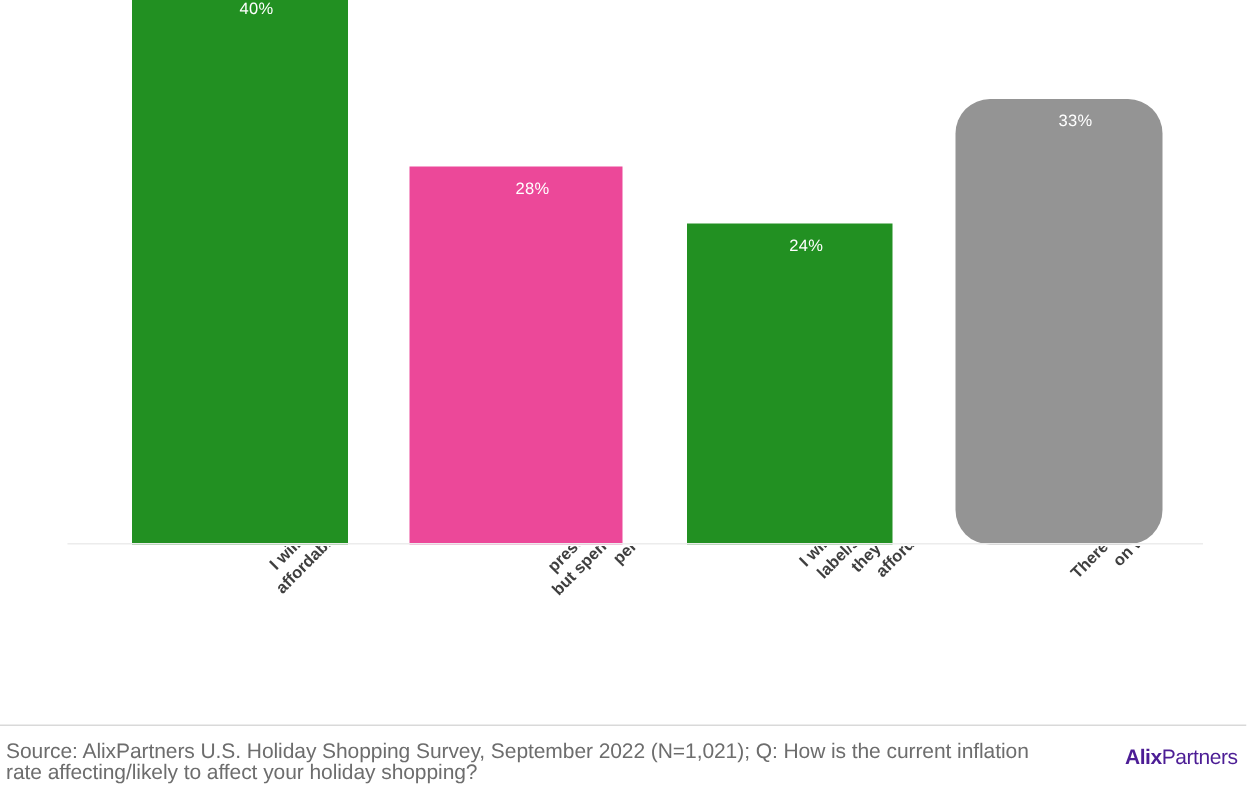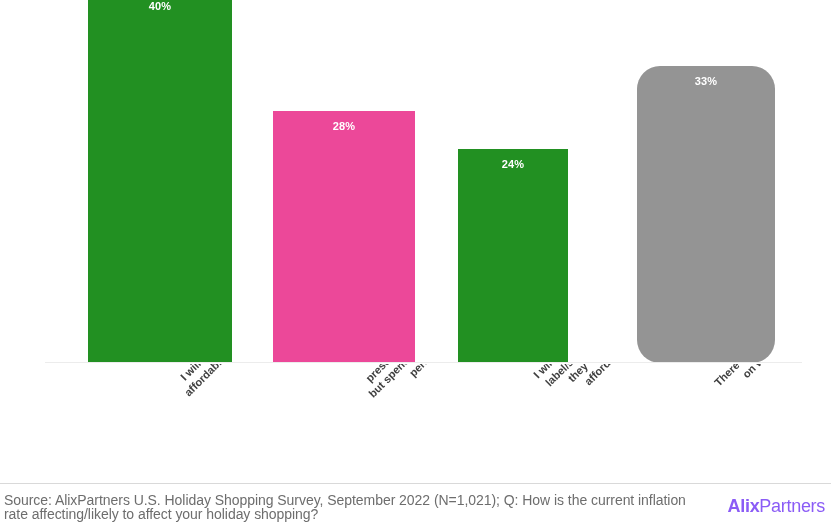"40%" .bar-value { font-weight: bold -> normal; left: 0 -> 11px }
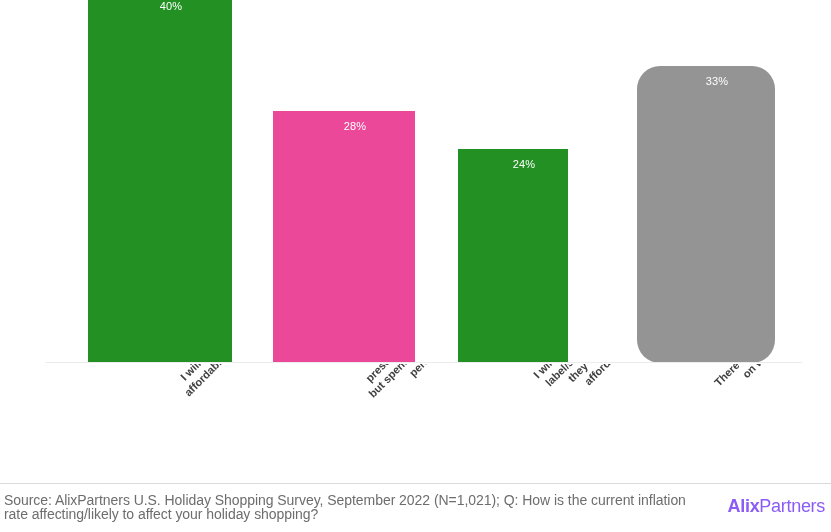"24%" div.bar-group { width: 110px -> 137px }
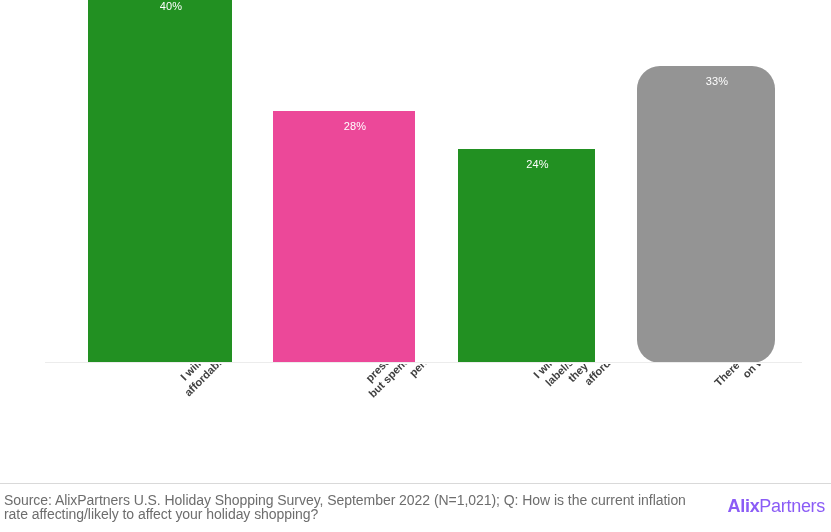"AlixPartners" #brand-logo { color: #8b5cf6 -> #4c1d95; font-size: 18px -> 14px }
